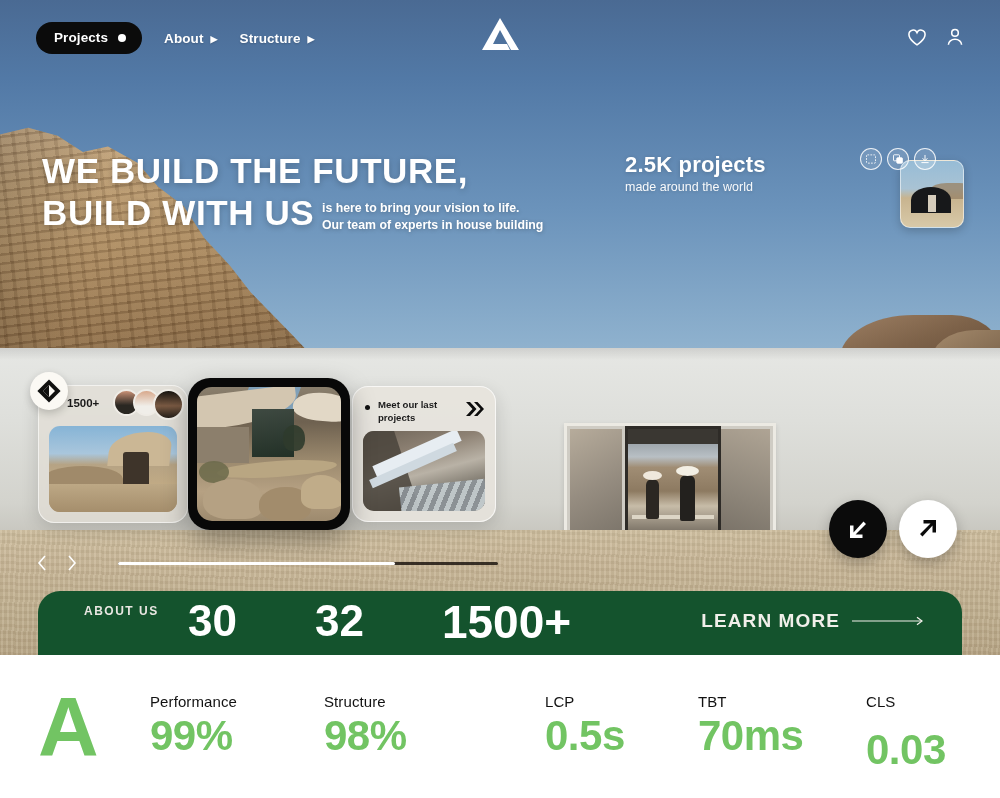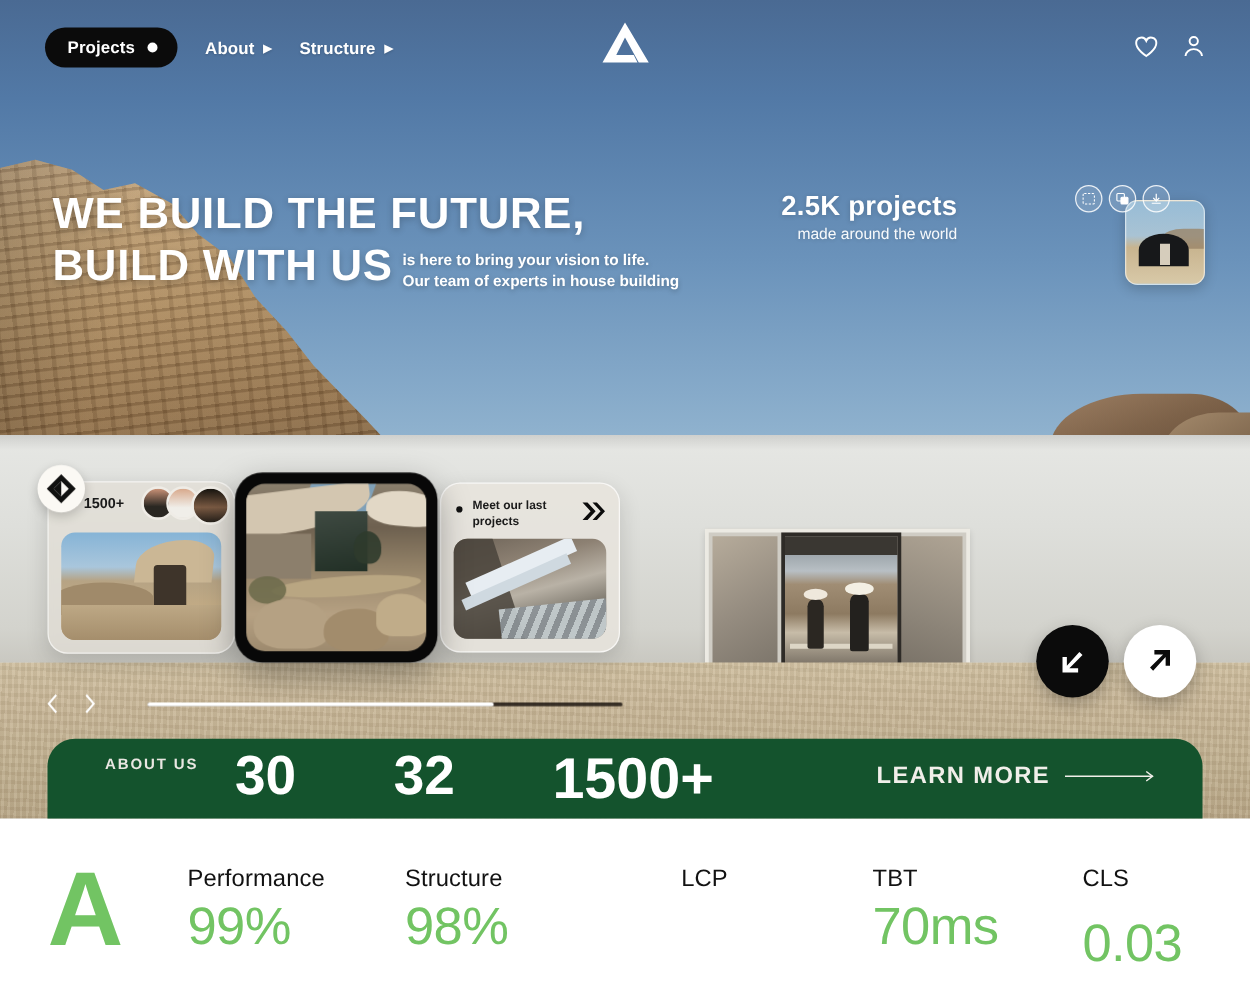"made around the world" .stat-cap { text-align: right -> left }
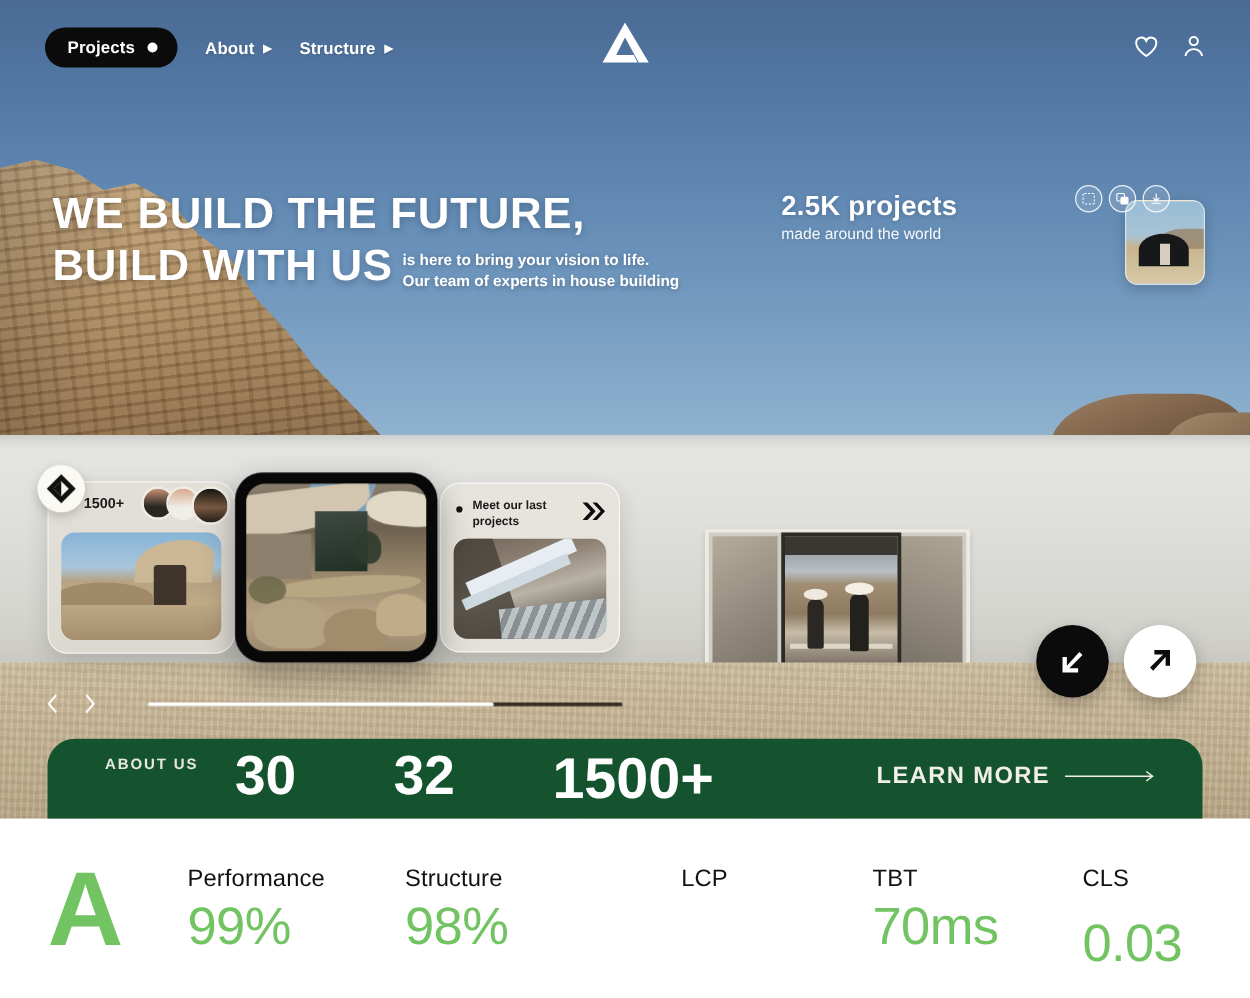"Performance" .metric-label { font-size: 19px -> 15px }
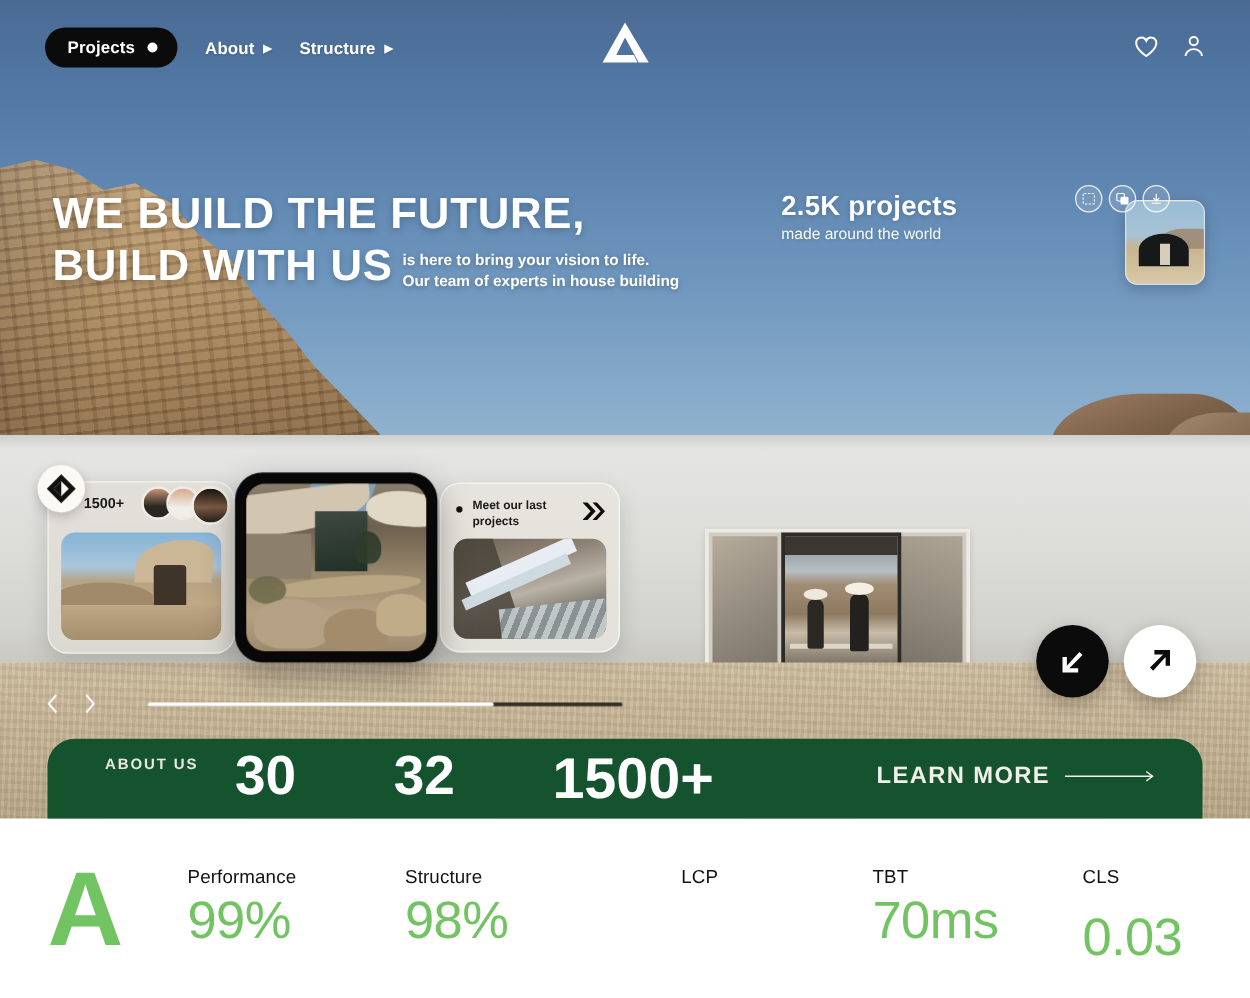"99%" .metric-value { font-weight: 400 -> 700 }
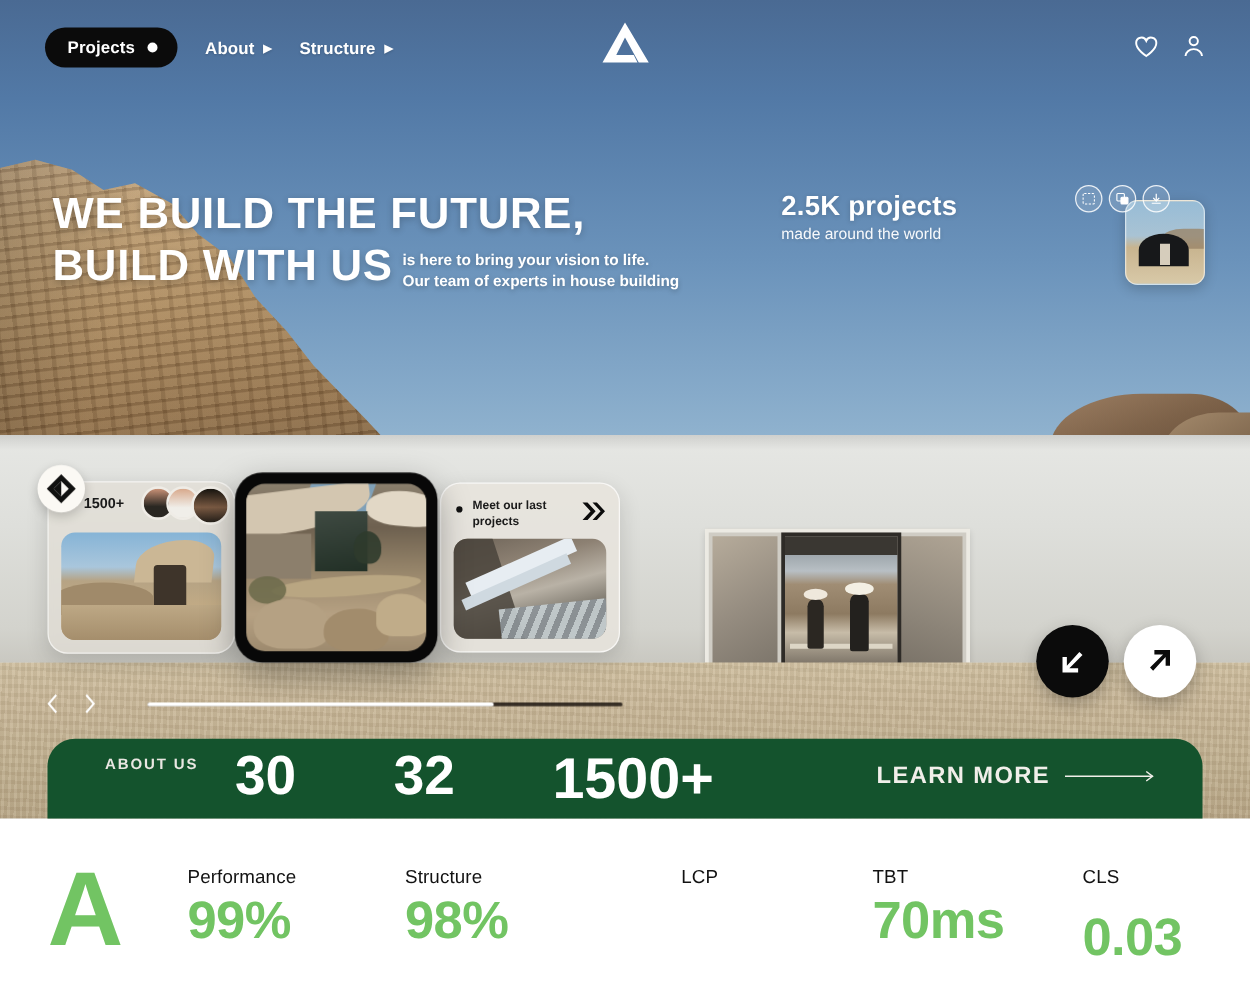"0.5s" div.metric-value { html: none -> <div>0.5s</div> }
